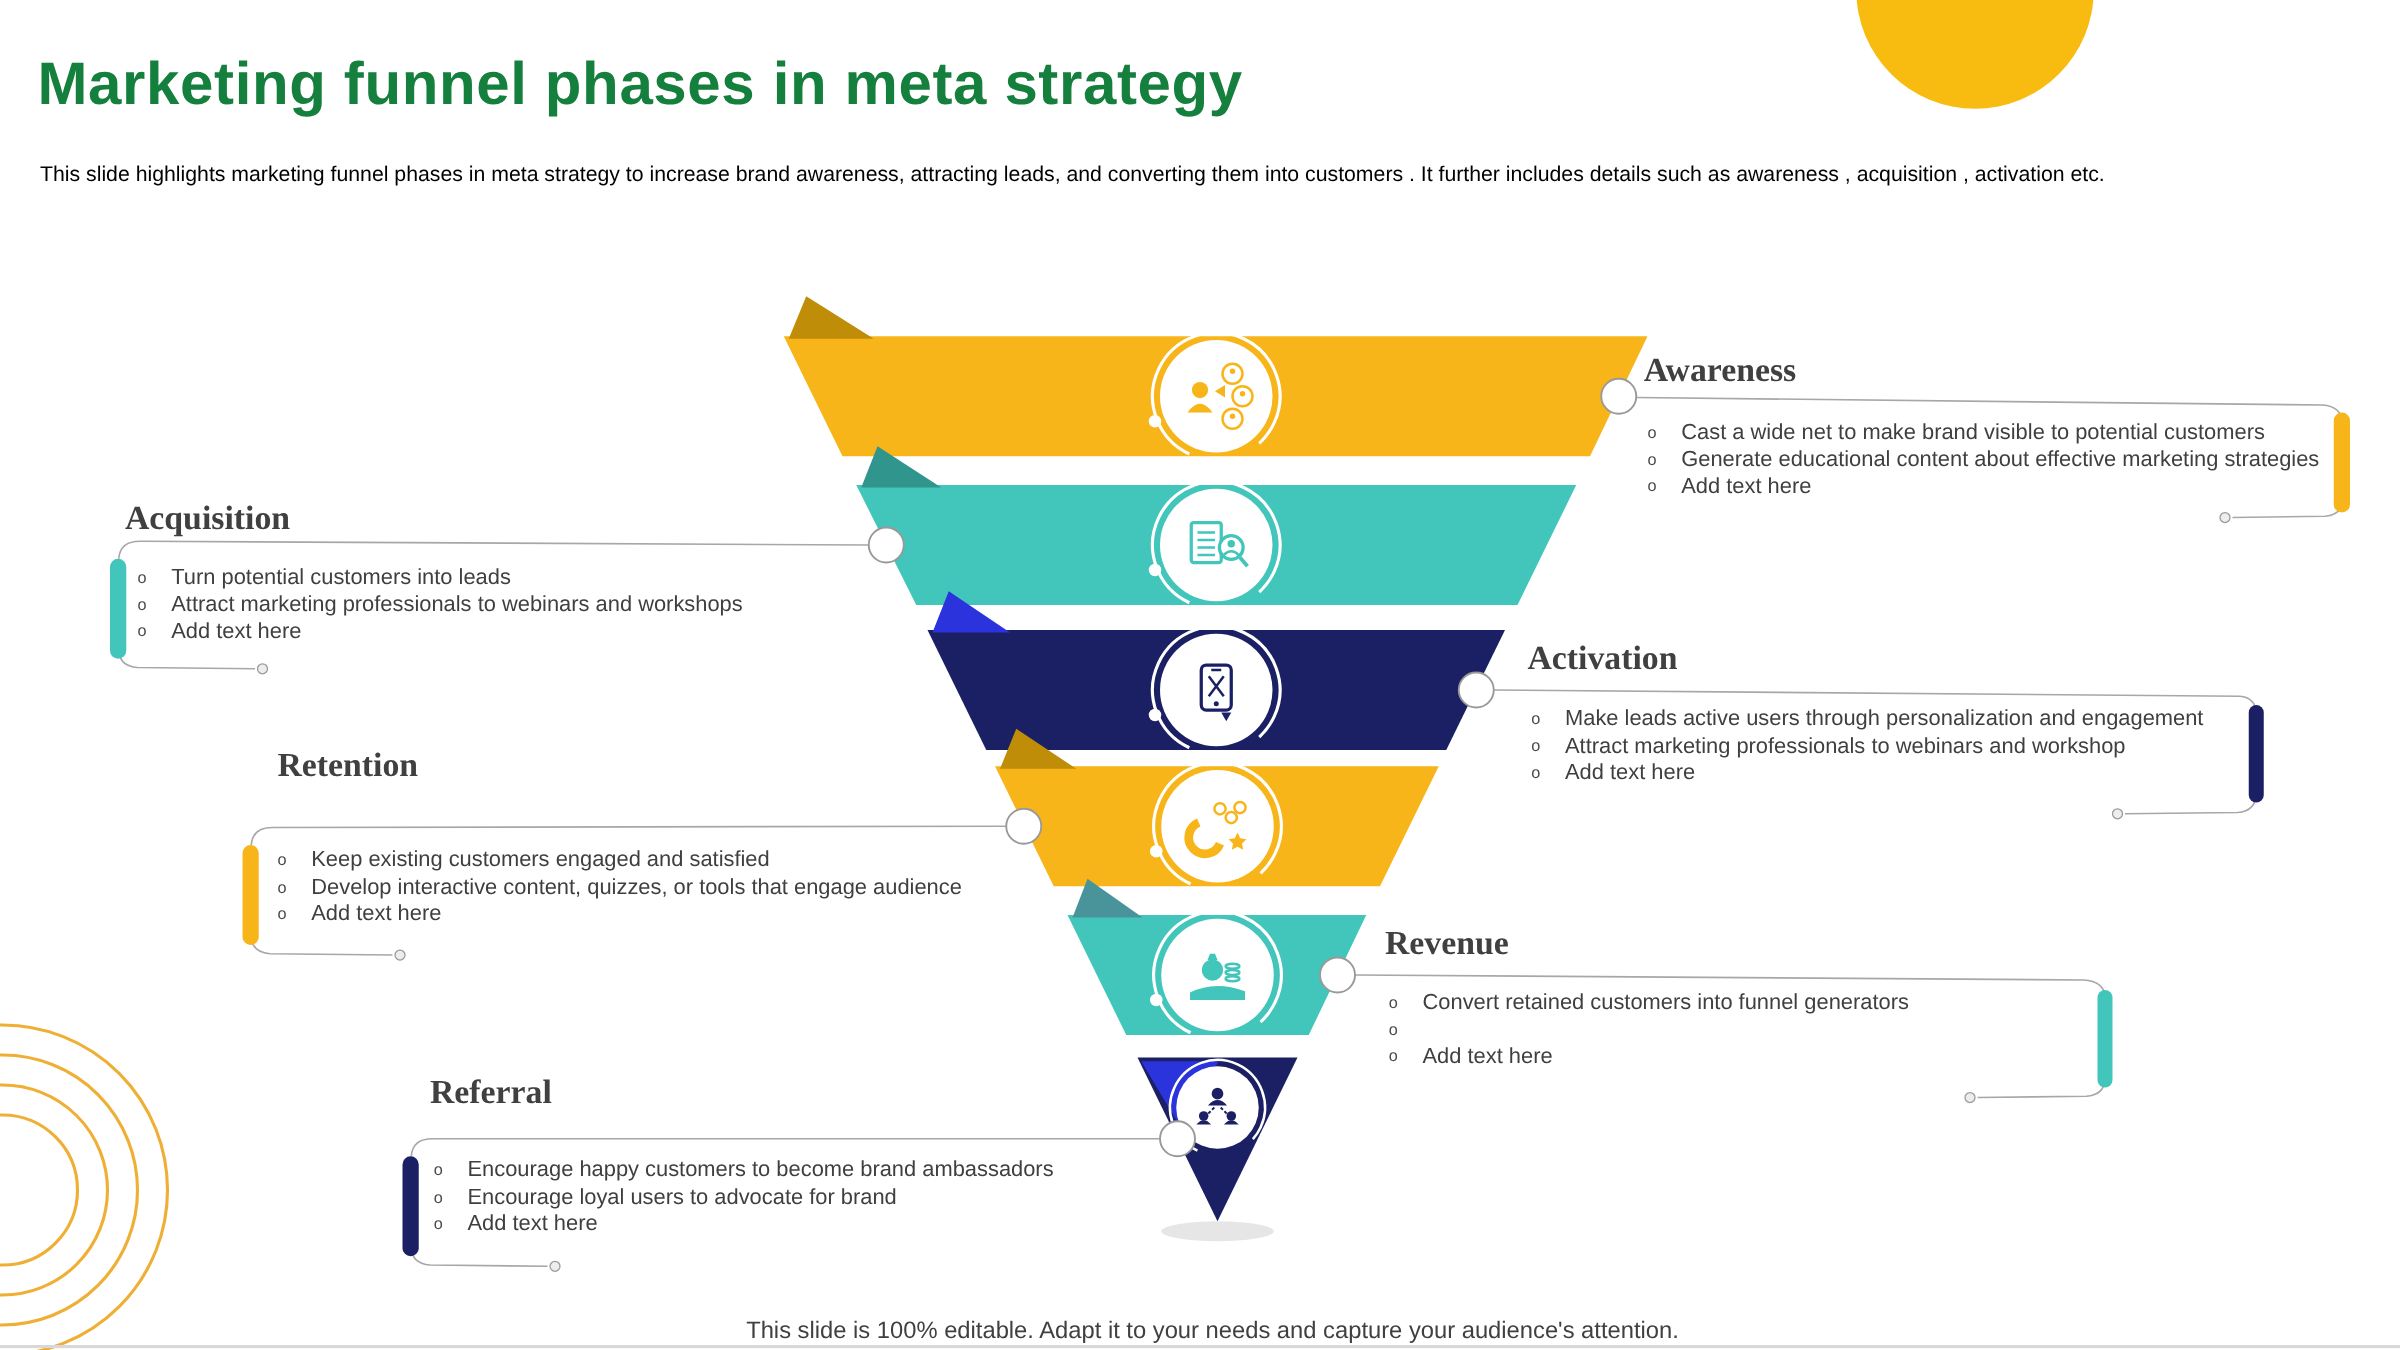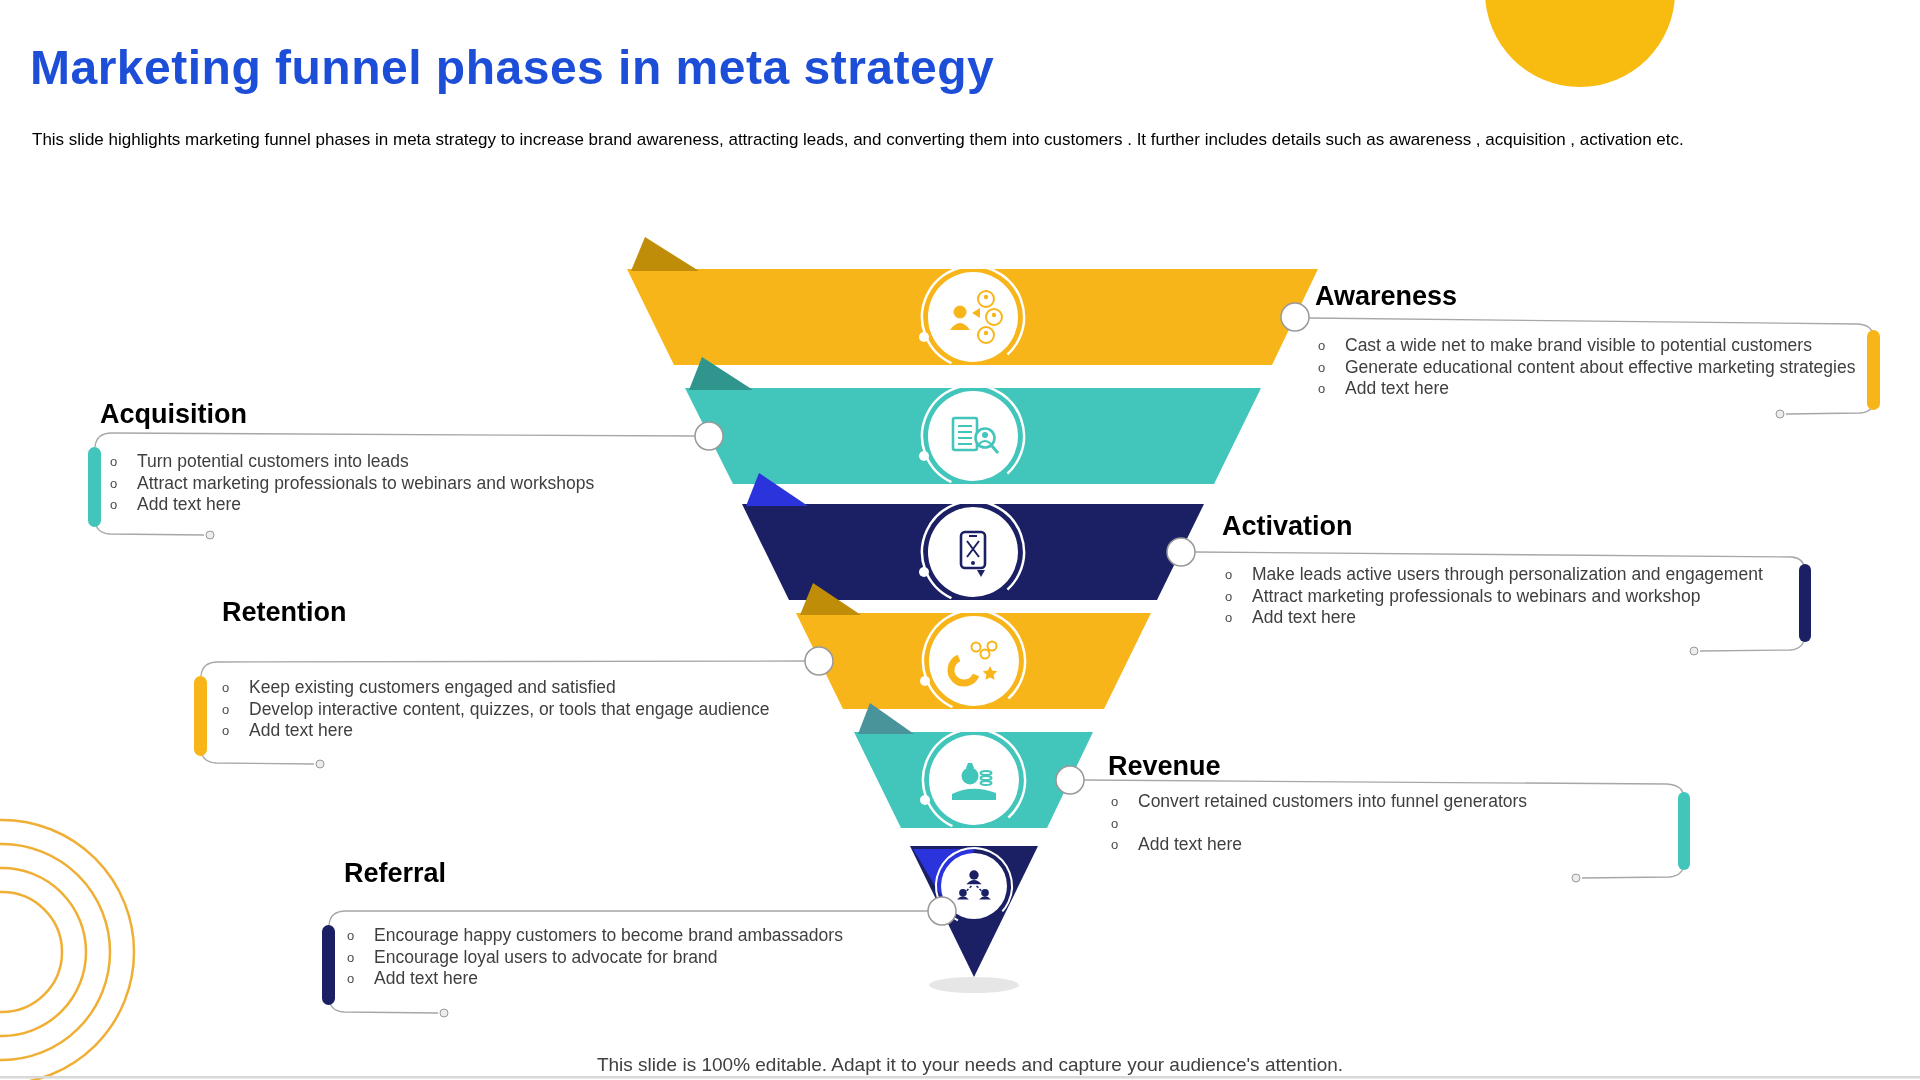"Marketing funnel phases in meta" .title { color: #1d4ed8 -> #15803d }
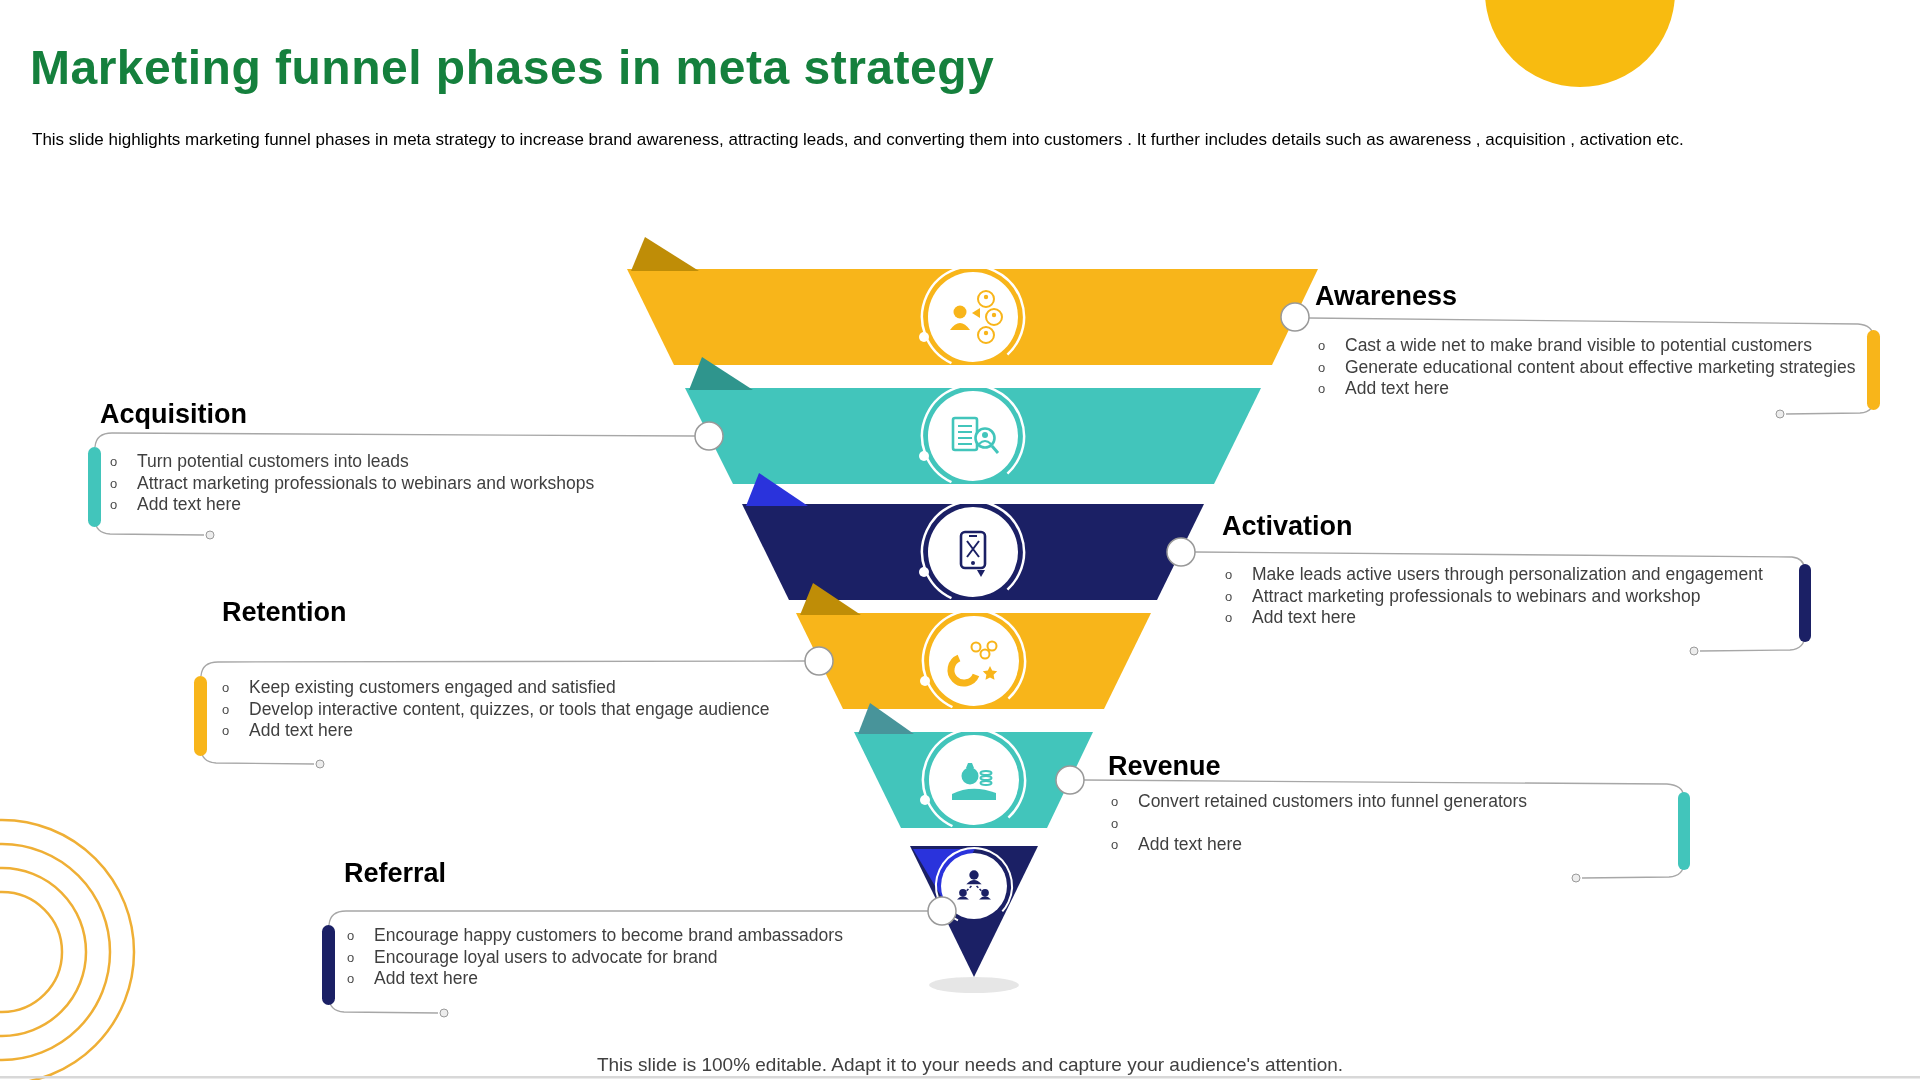"Awareness" .stage-heading { color: #000000 -> #404040; font-family: none -> Liberation Serif, serif }
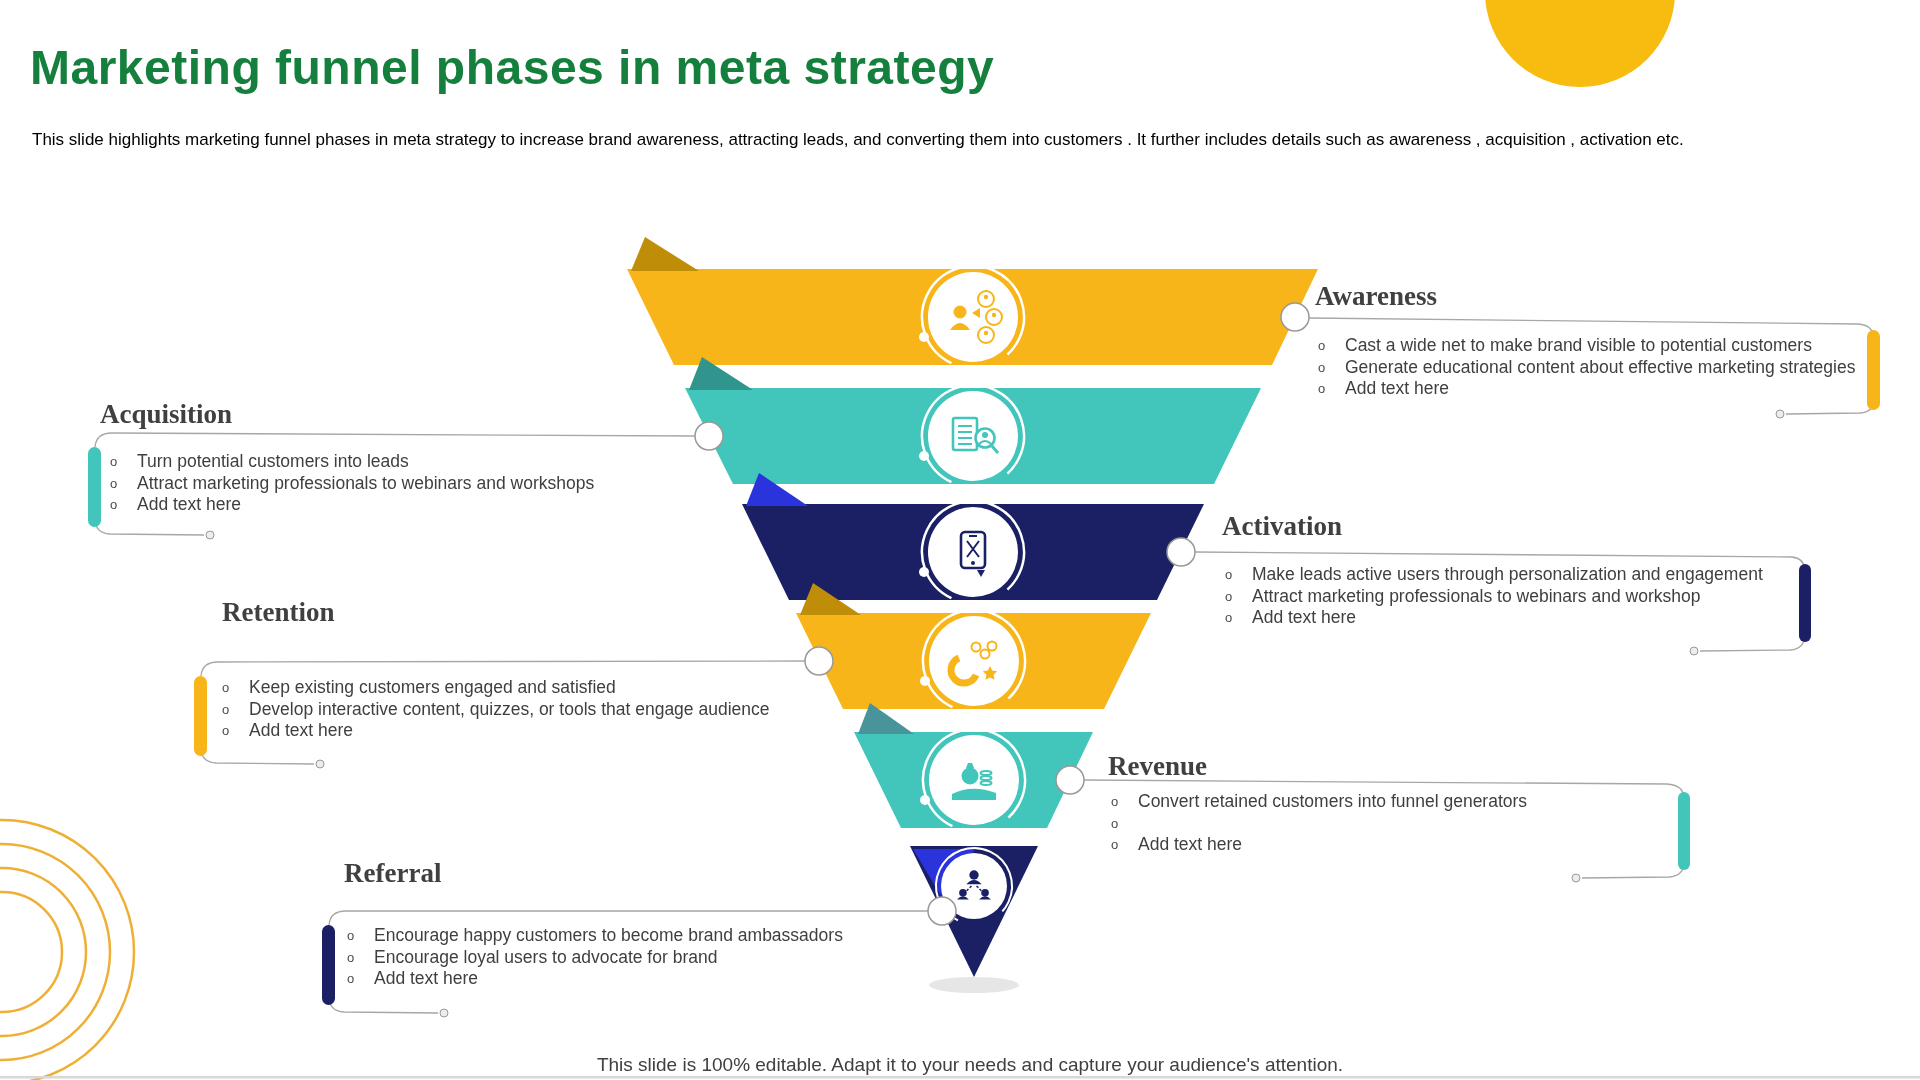"Revenue" div.stage-heading { margin-top: 12px -> none }
